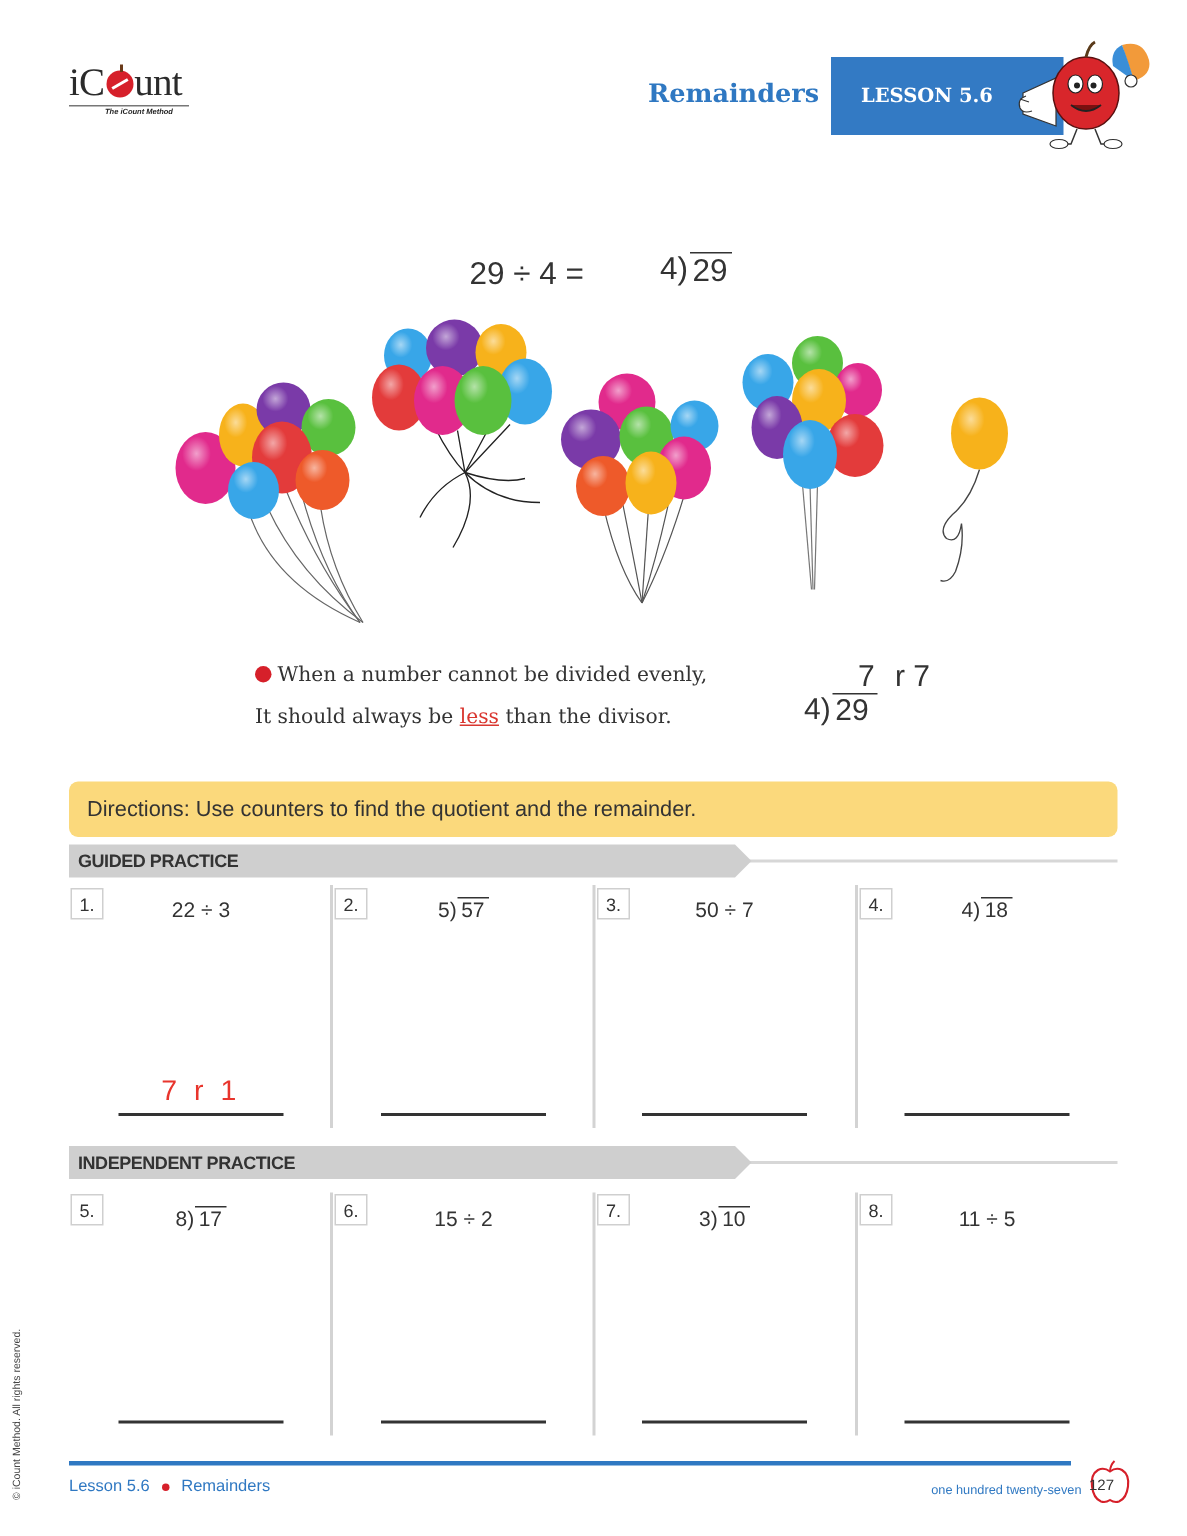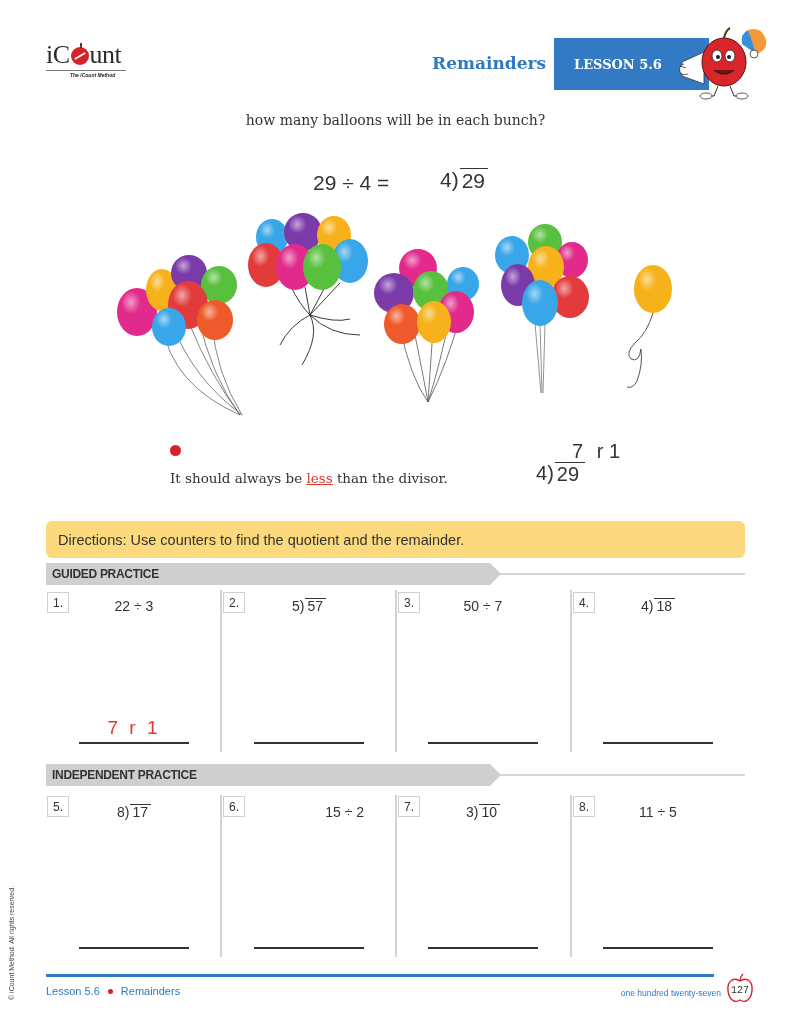"how many balloons will be" div { html: <div>how many balloons will be in each bunch?</div> -> none }
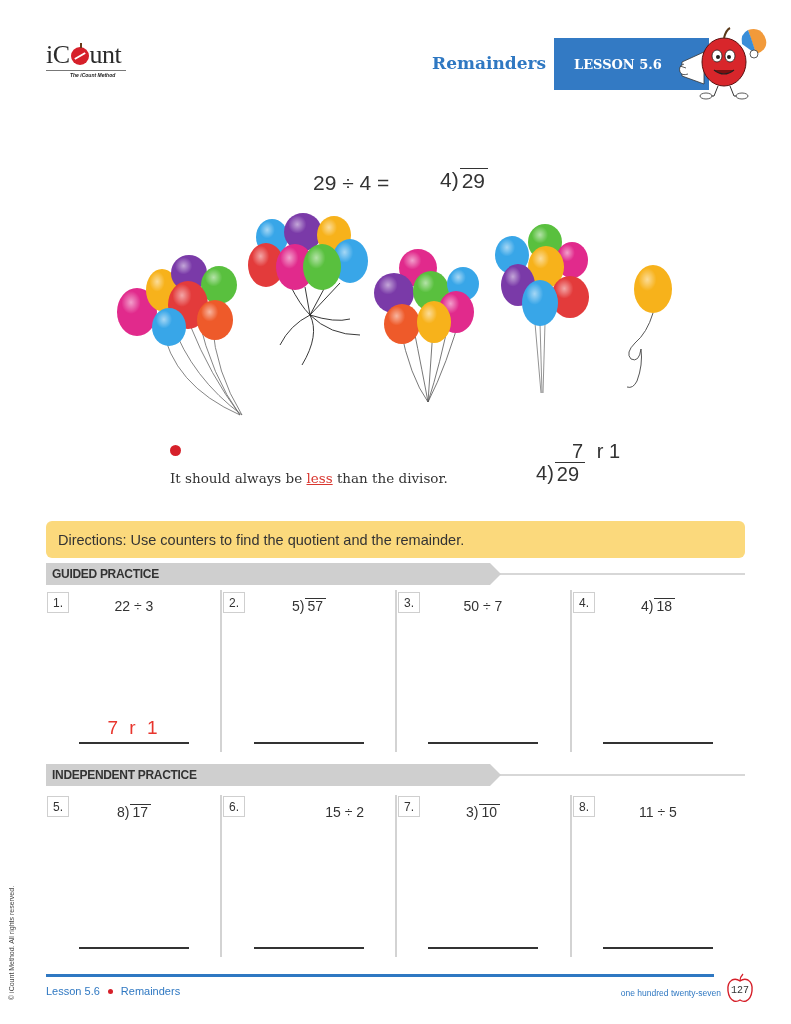"When a number cannot be" span { html: none -> <span>When a number cannot be divided evenly,</span> }
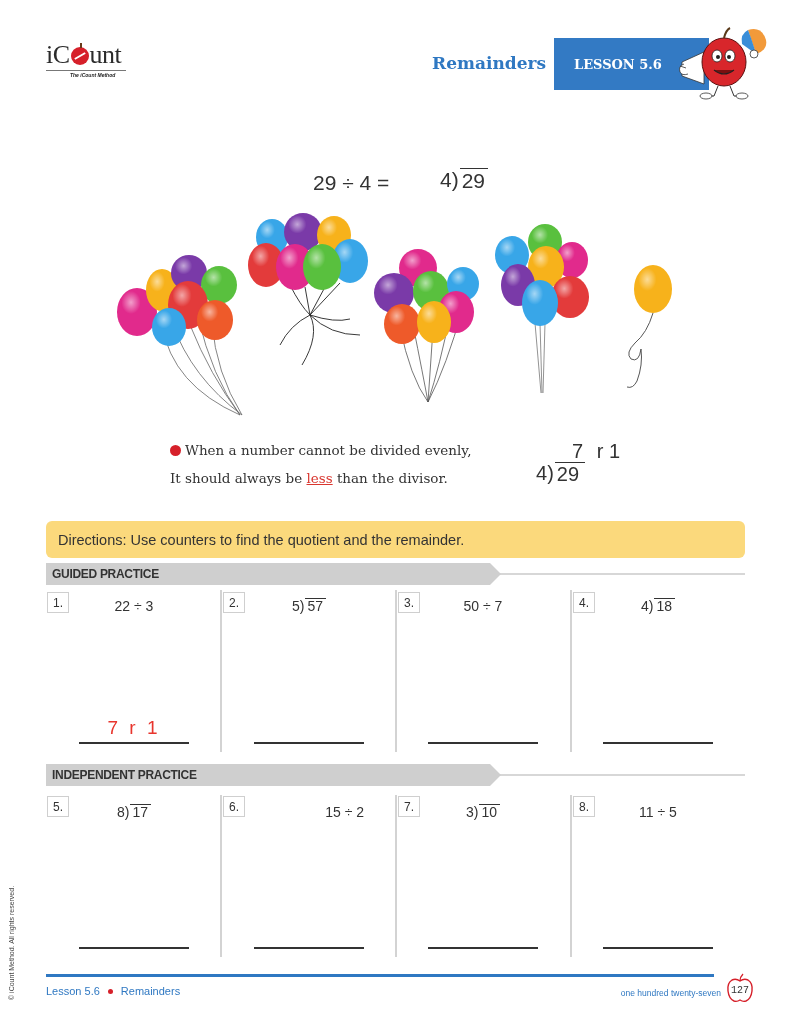"r 1" span { text: 1 -> 7 }
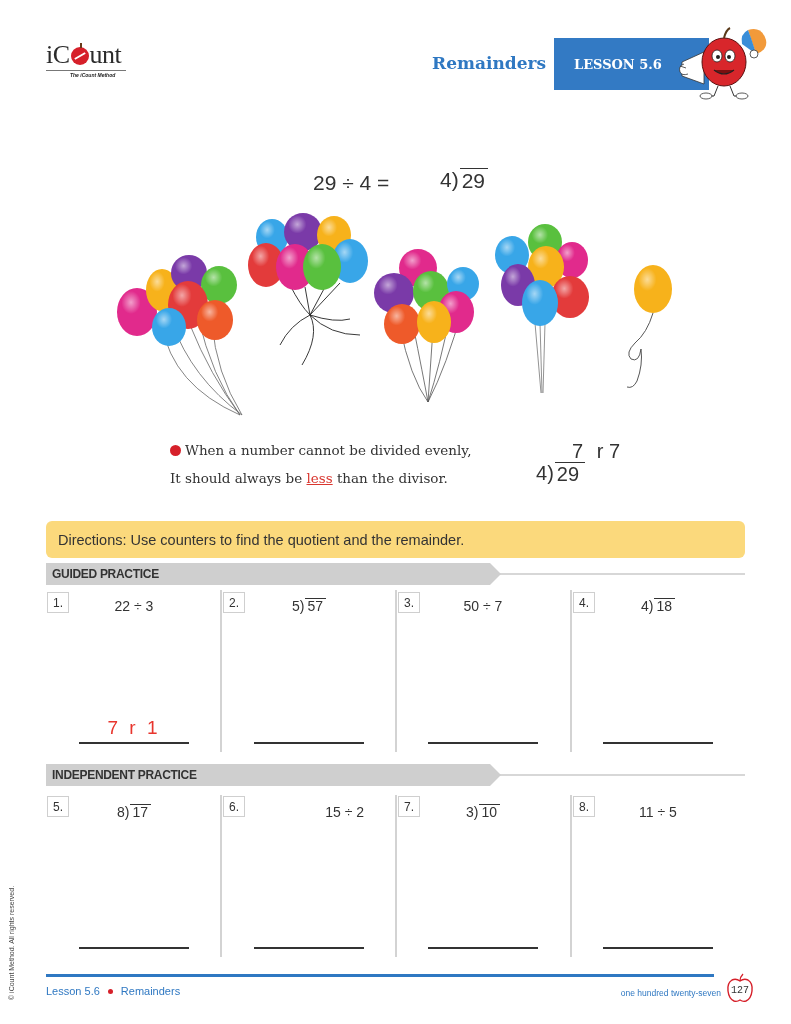"15 ÷ 2" div.problem { text-align: right -> none }
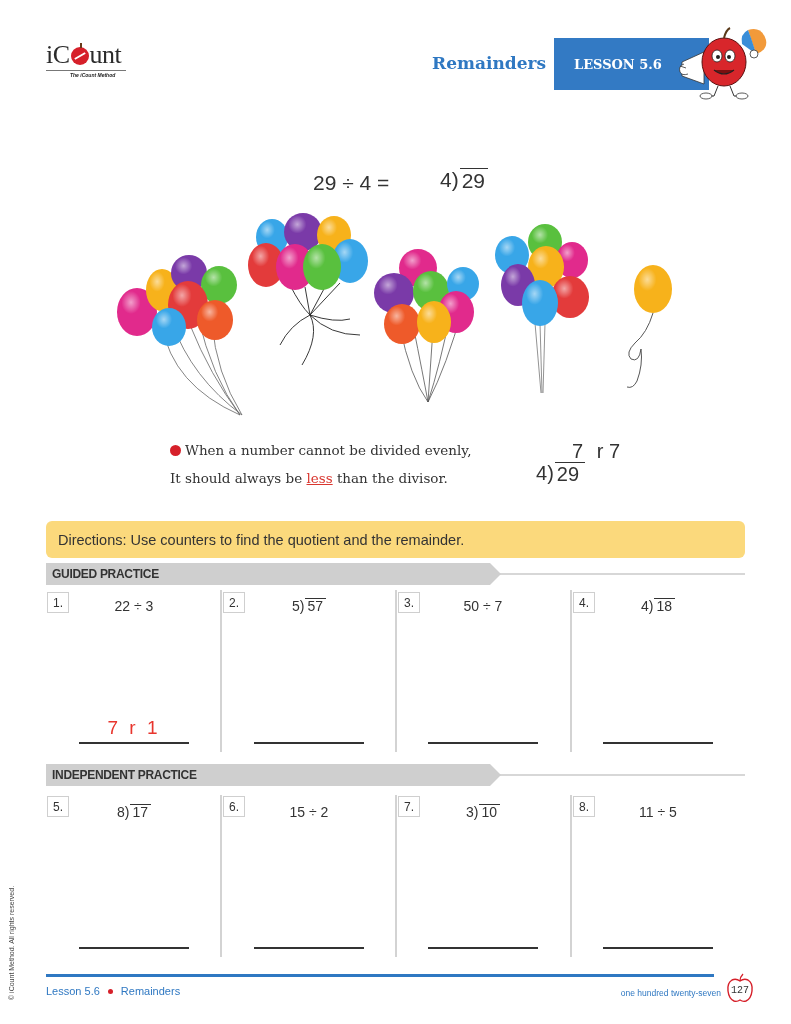"127" .page-num { font-family: Liberation Mono, monospace -> Liberation Sans, sans-serif; text-align: center -> left }
